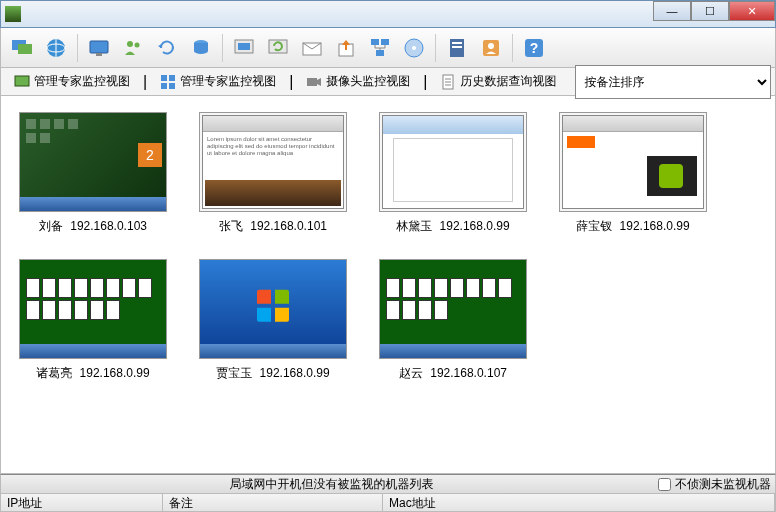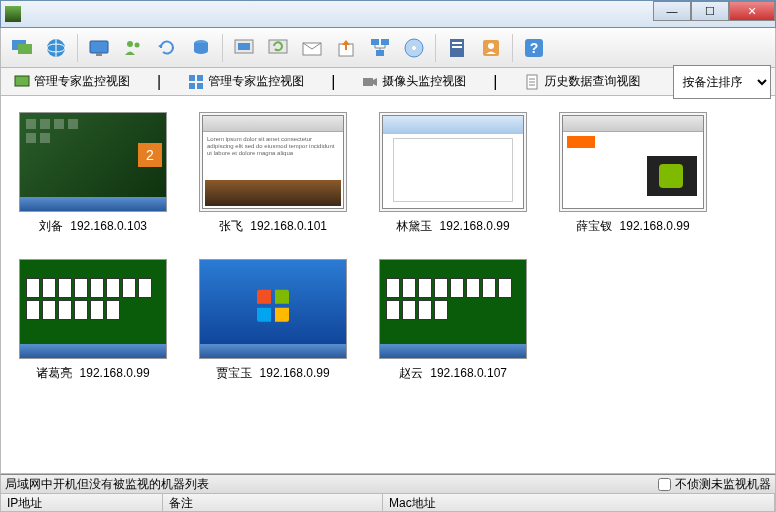"管理专家监控视图" .tabbar { gap: 18px -> 4px }
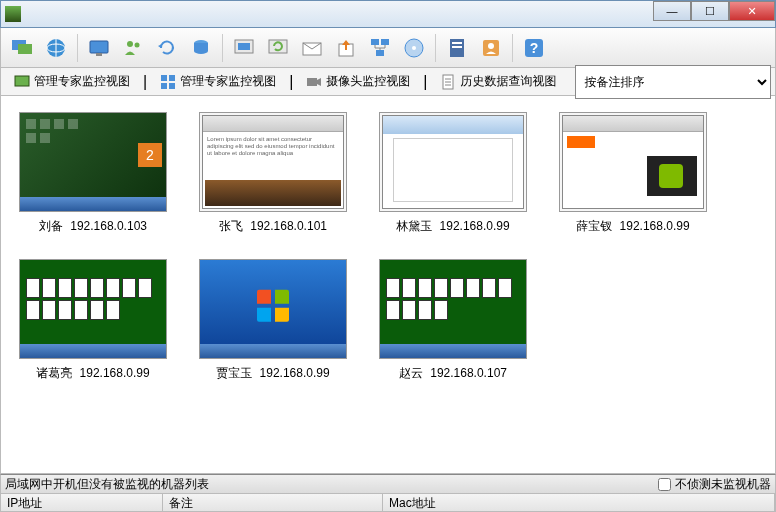"局域网中开机但没有被监视的机器列表" .bottom-header-label { text-align: none -> center }
